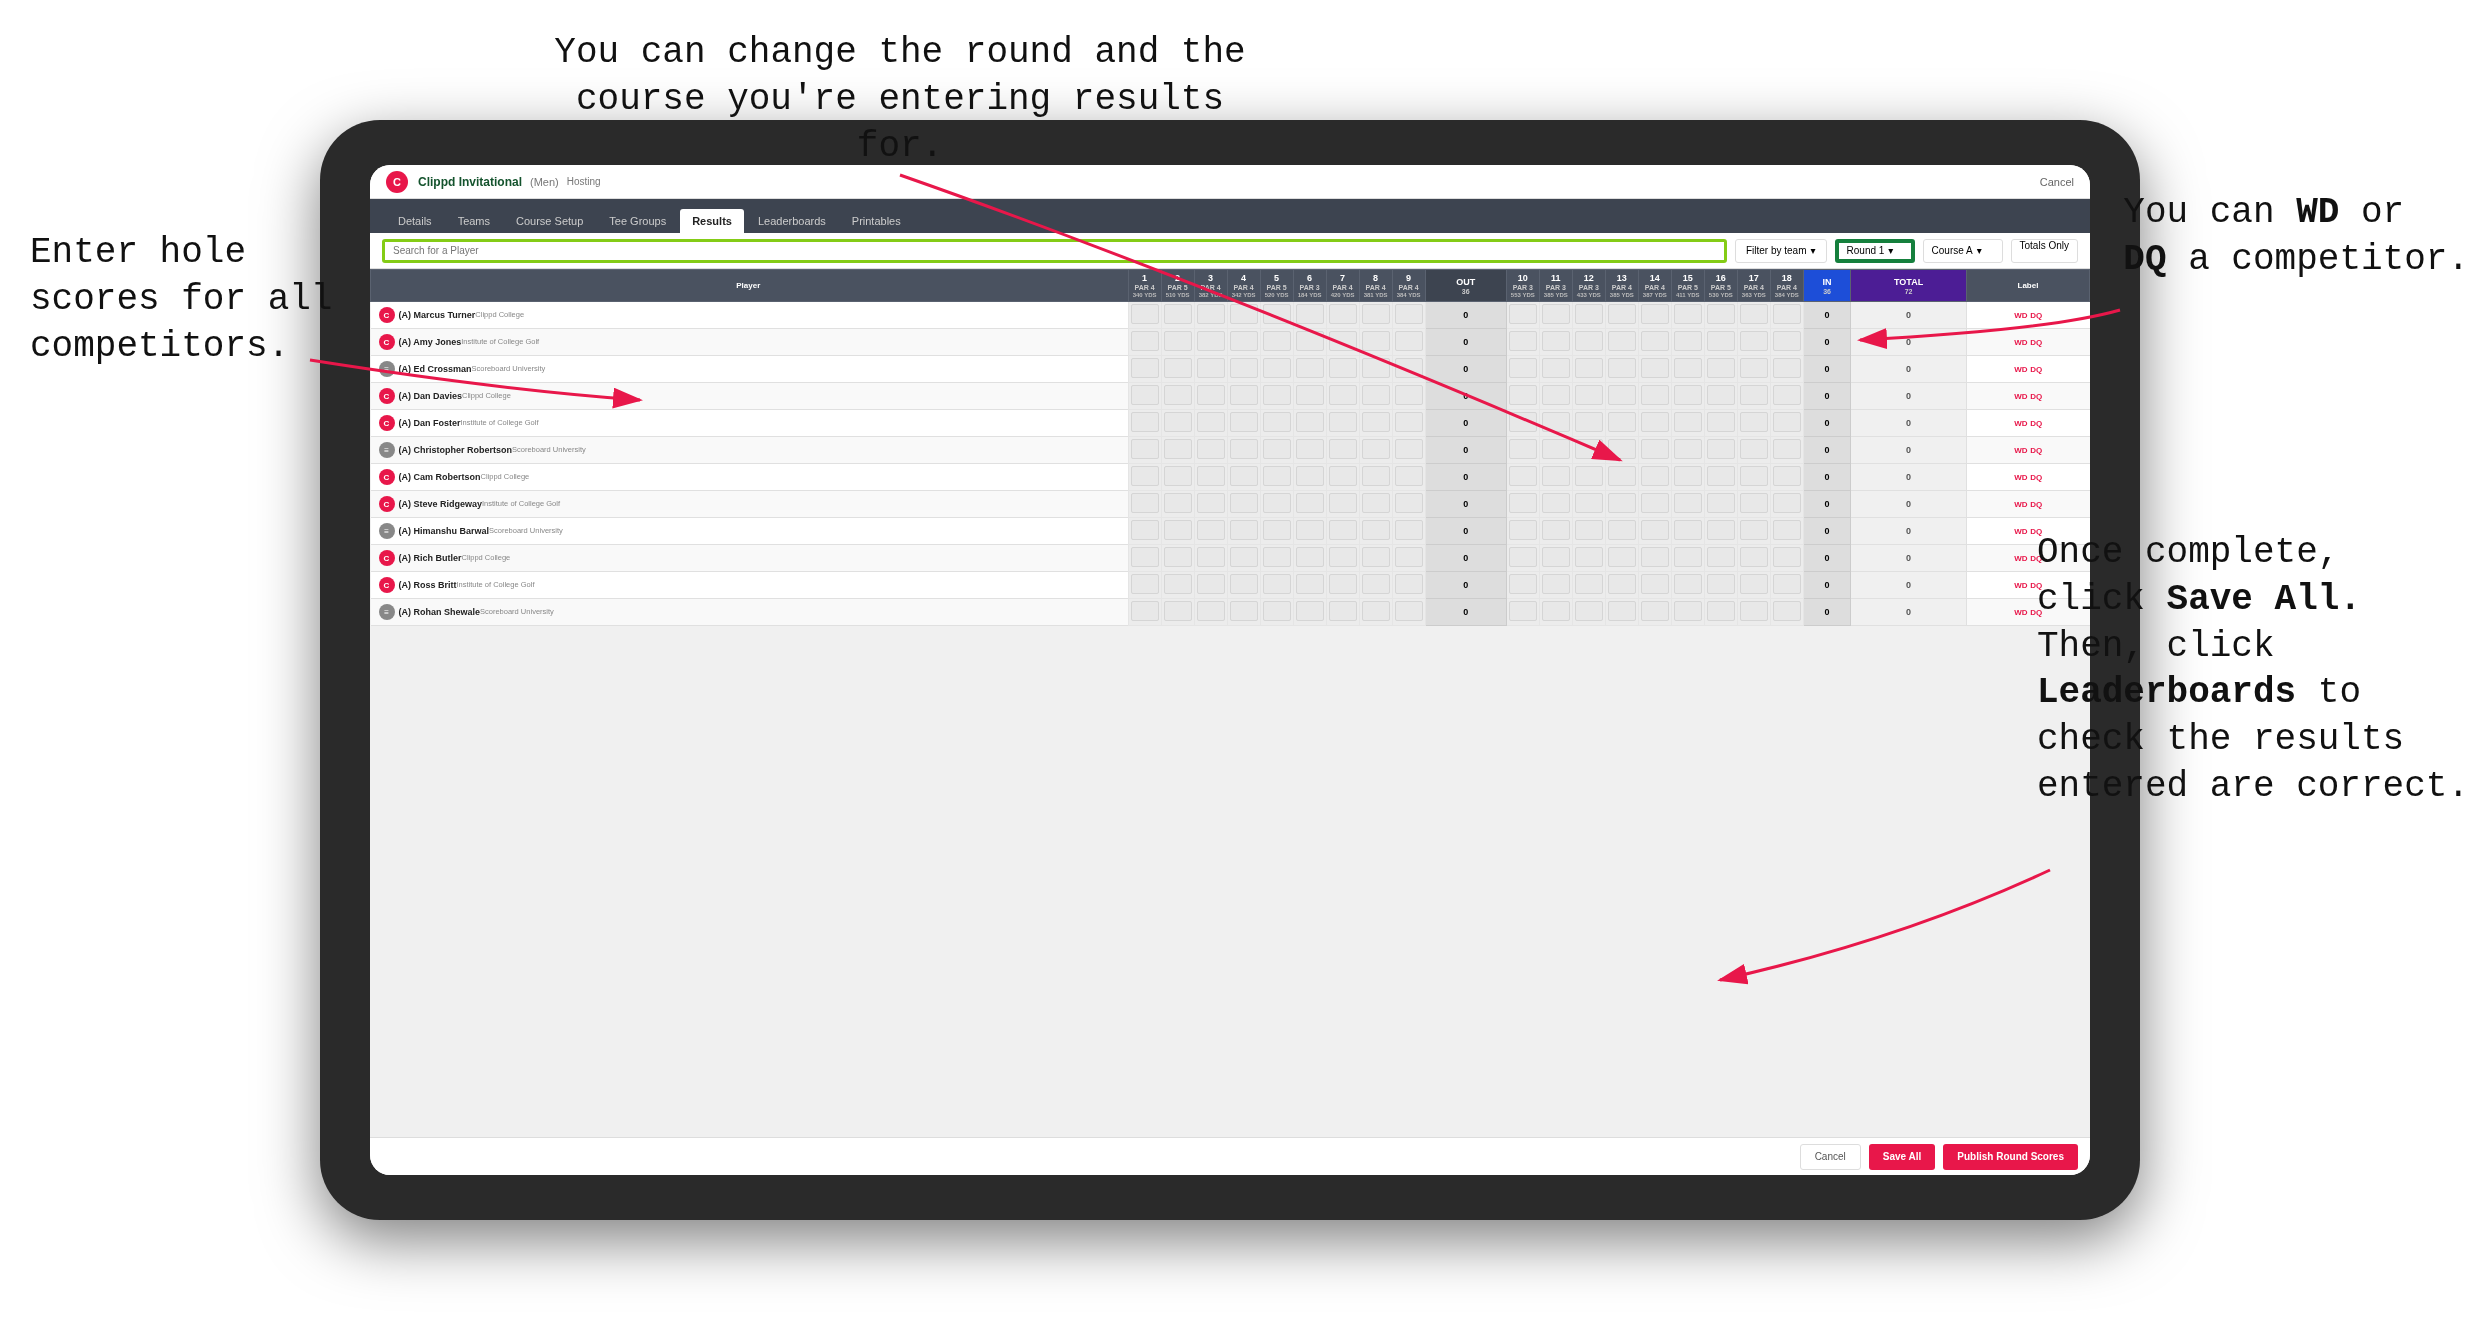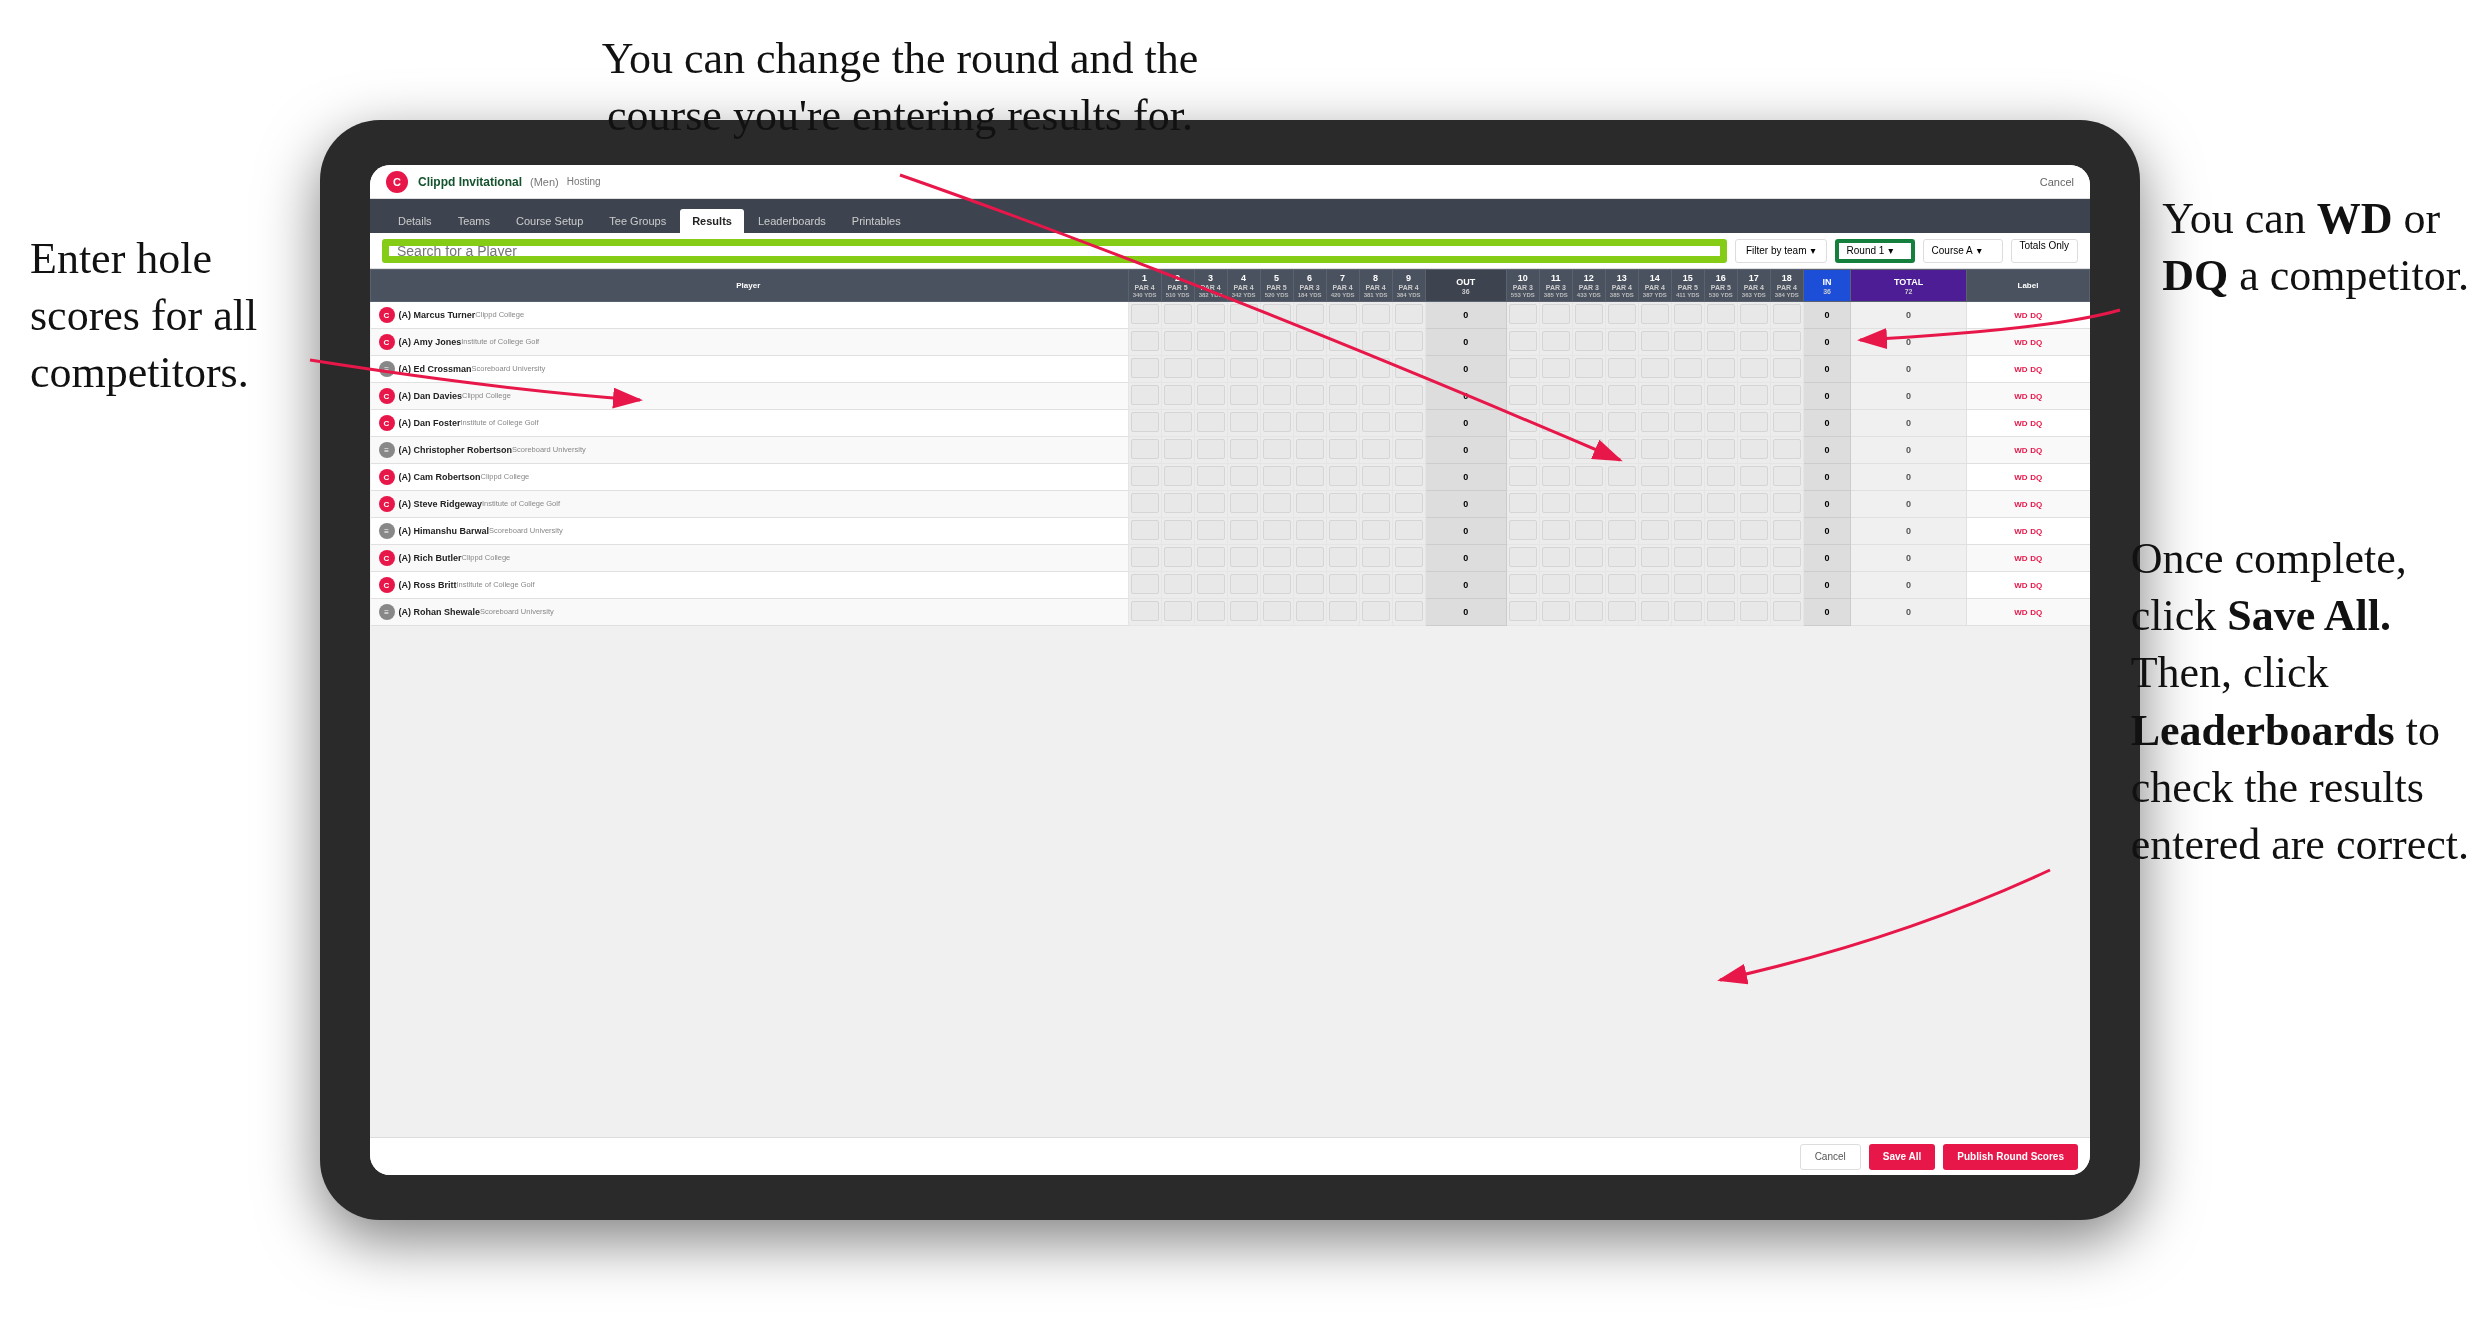"You can change the round" .annotation { font-family: Liberation Serif, serif -> Liberation Mono, monospace; font-size: 44px -> 36px }
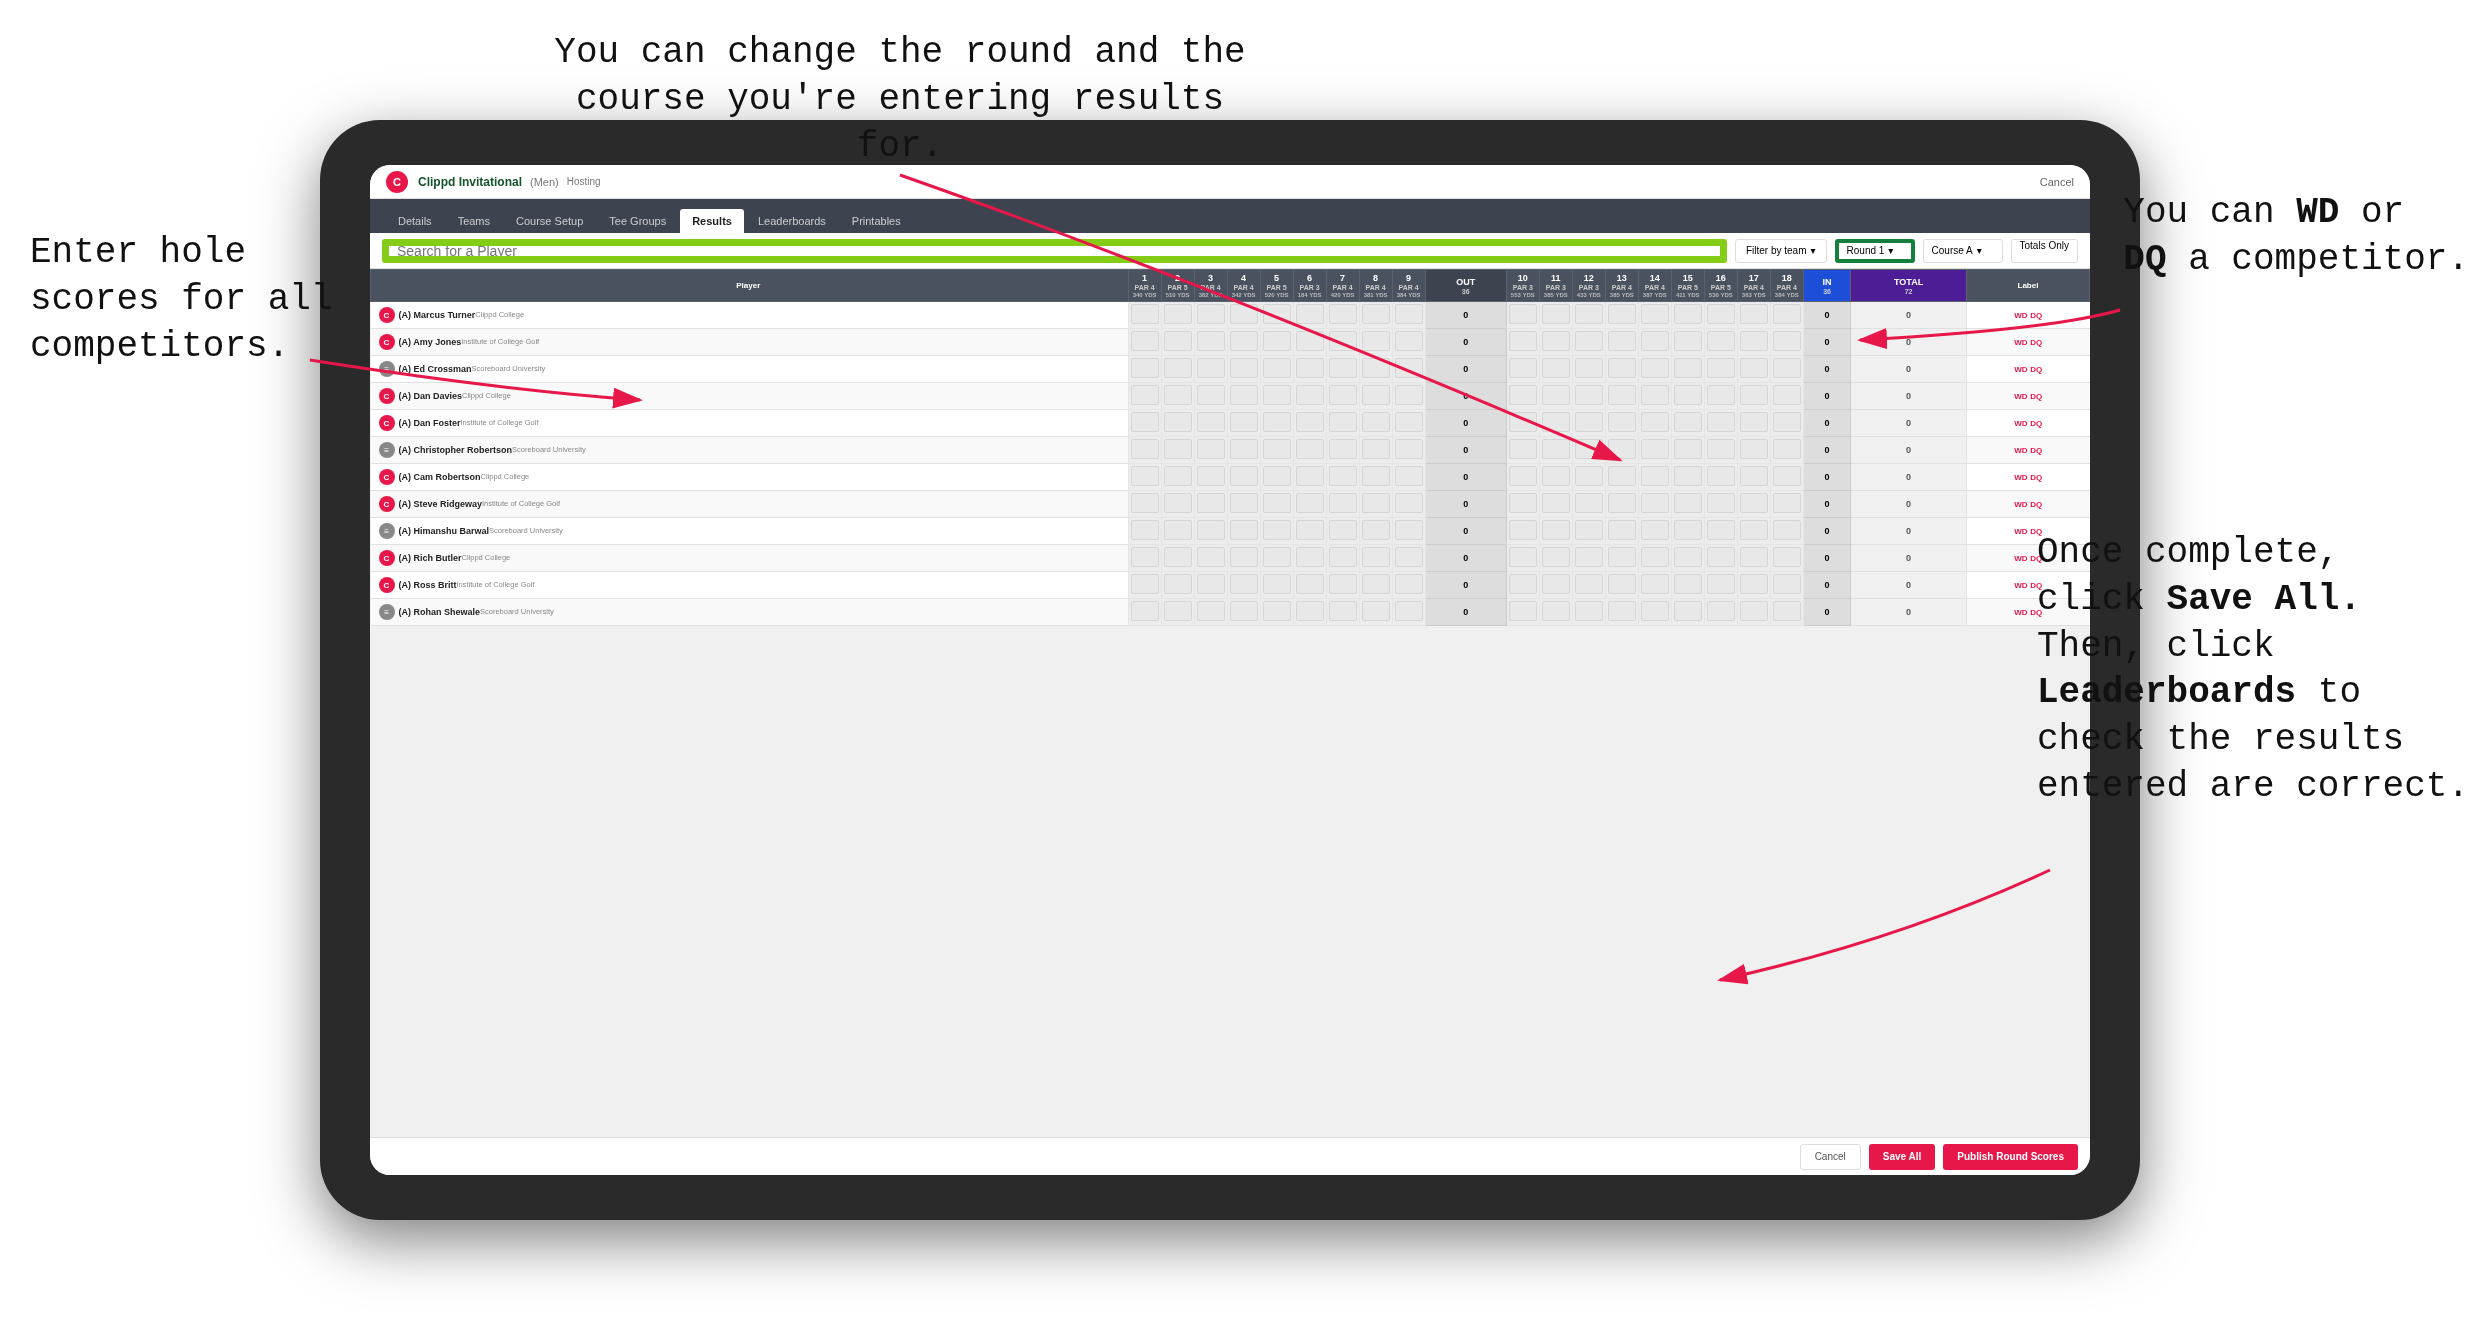"Search for a Player" .search-input { border: 7px solid #84cc16 -> 3px solid #84cc16; font-size: 14px -> 10px }
